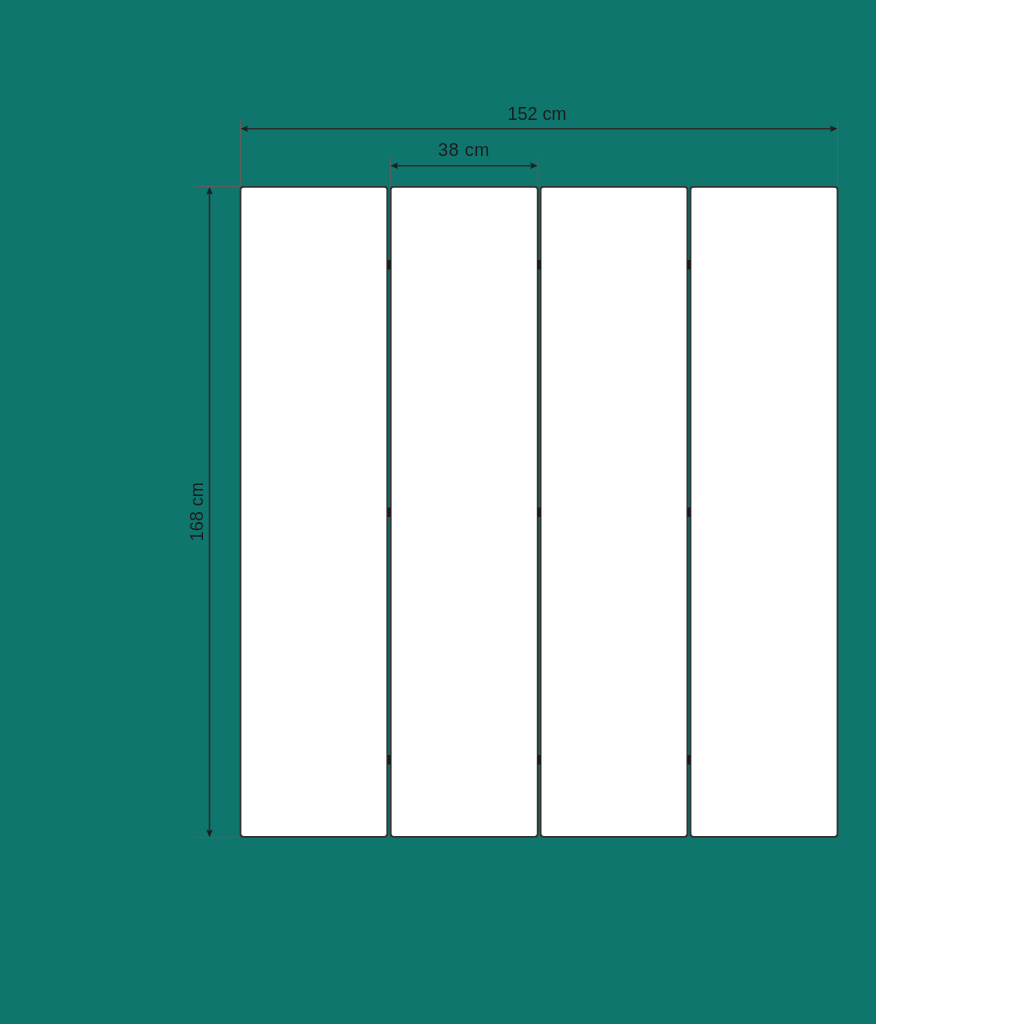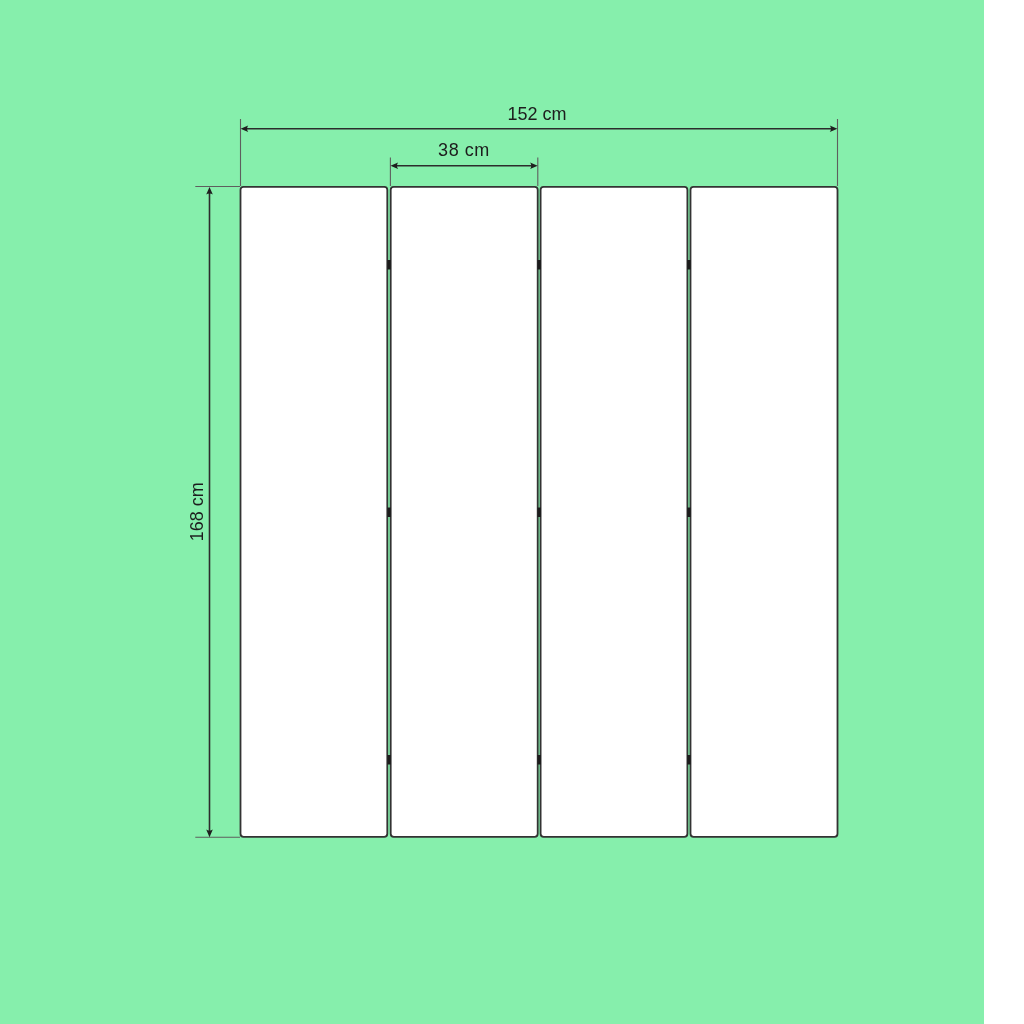"152 cm" .stage { background: #86efac -> #0f766e; width: 984px -> 876px }
